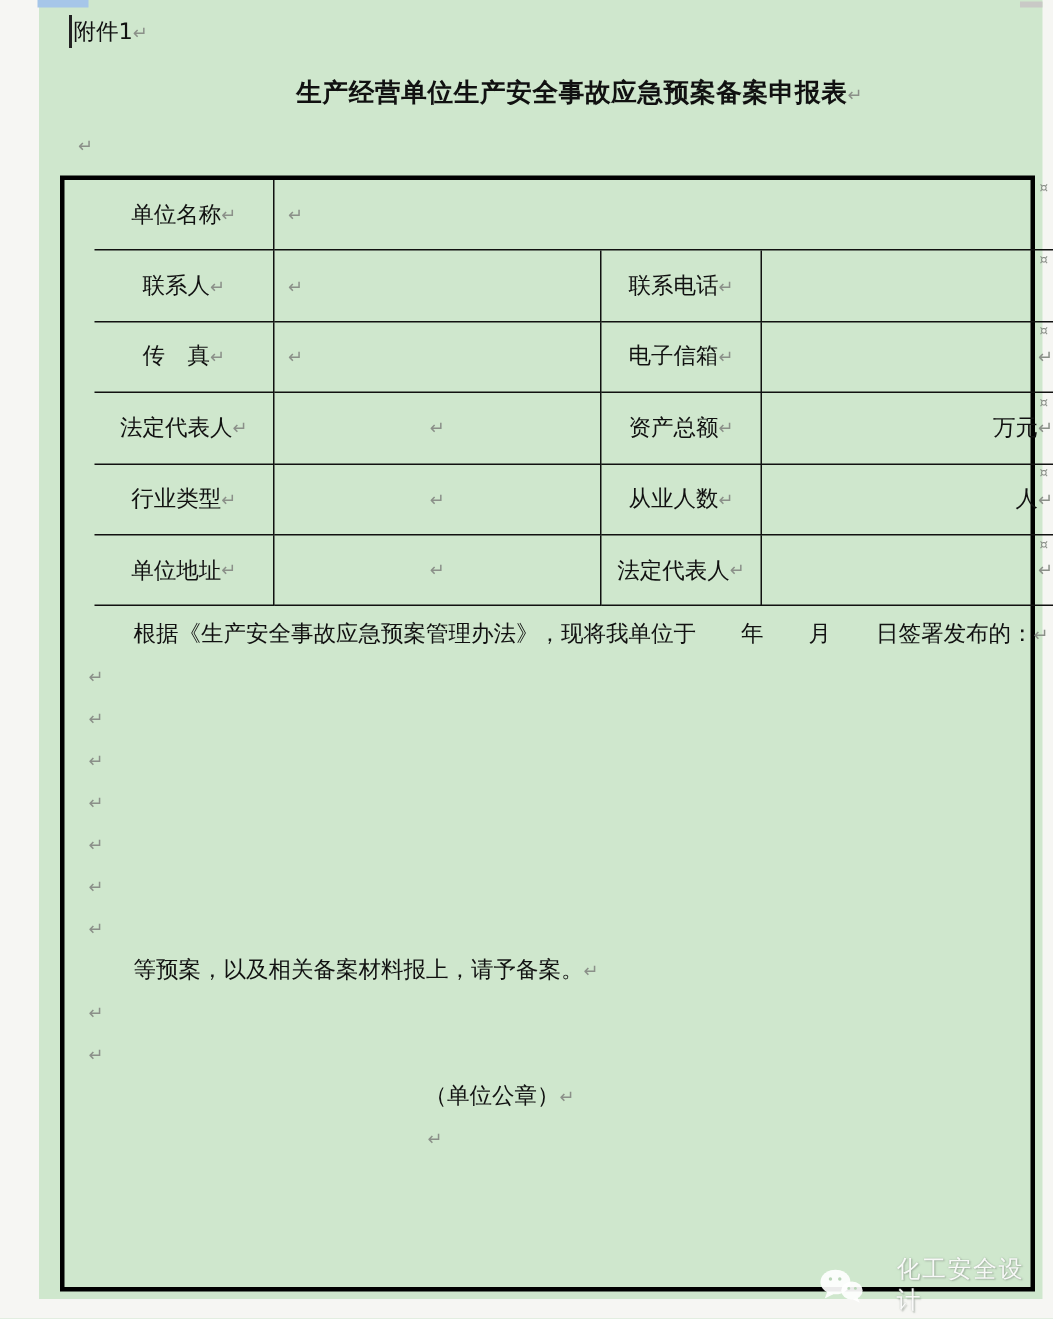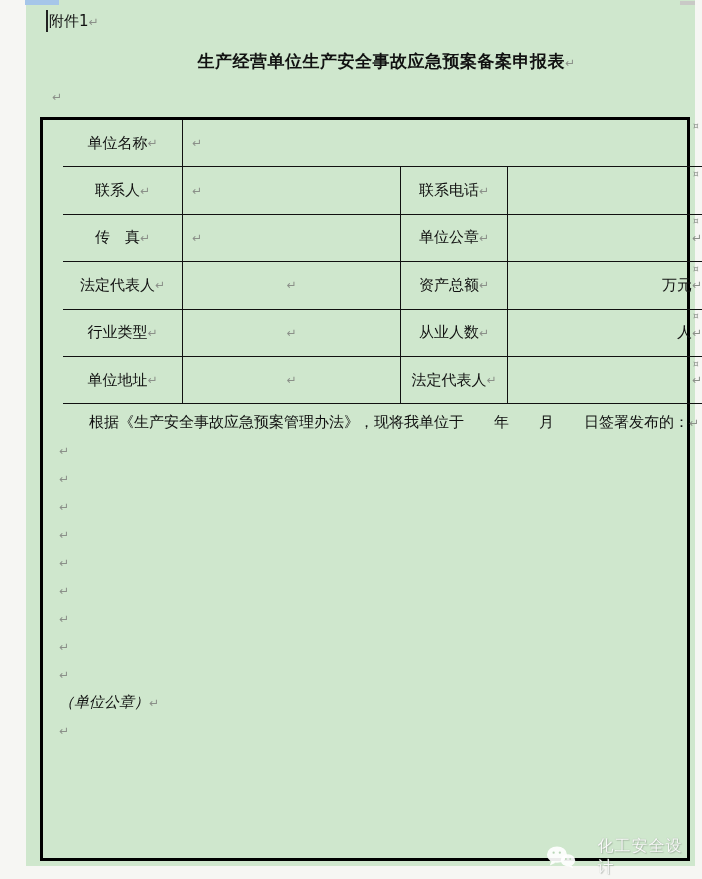"单位公章" span { text: 单位公章 -> 电子信箱 }
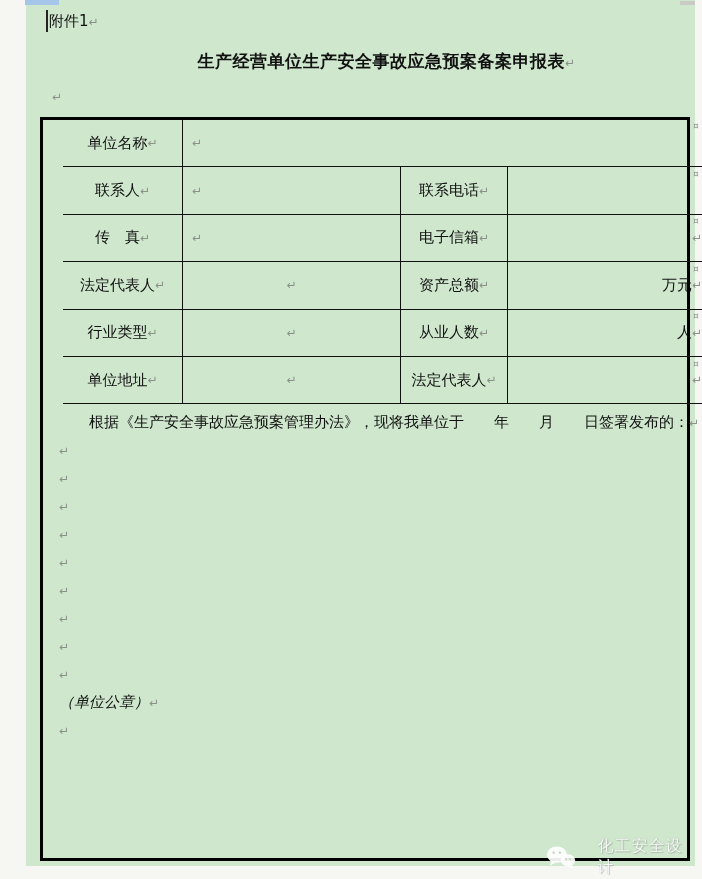"等预案，以及相关备案材料报上，请予备案。↵" div.line { html: none -> <div><span>等预案，以及相关备案材料报上，请予备案。</span><span>↵</span></div> }
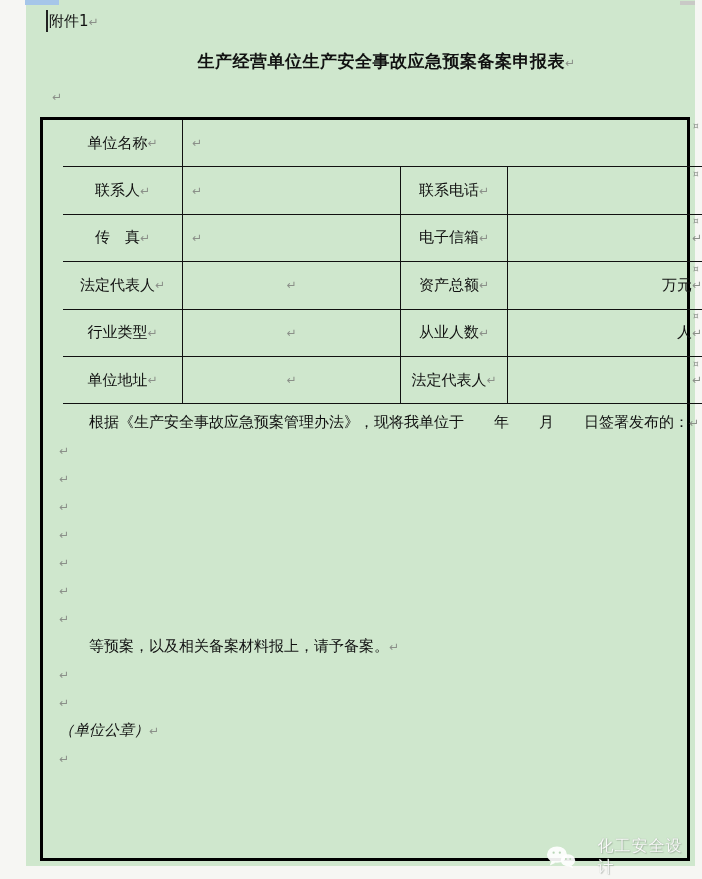"（单位公章）↵" .center-line { font-style: italic -> none; text-align: none -> center }
